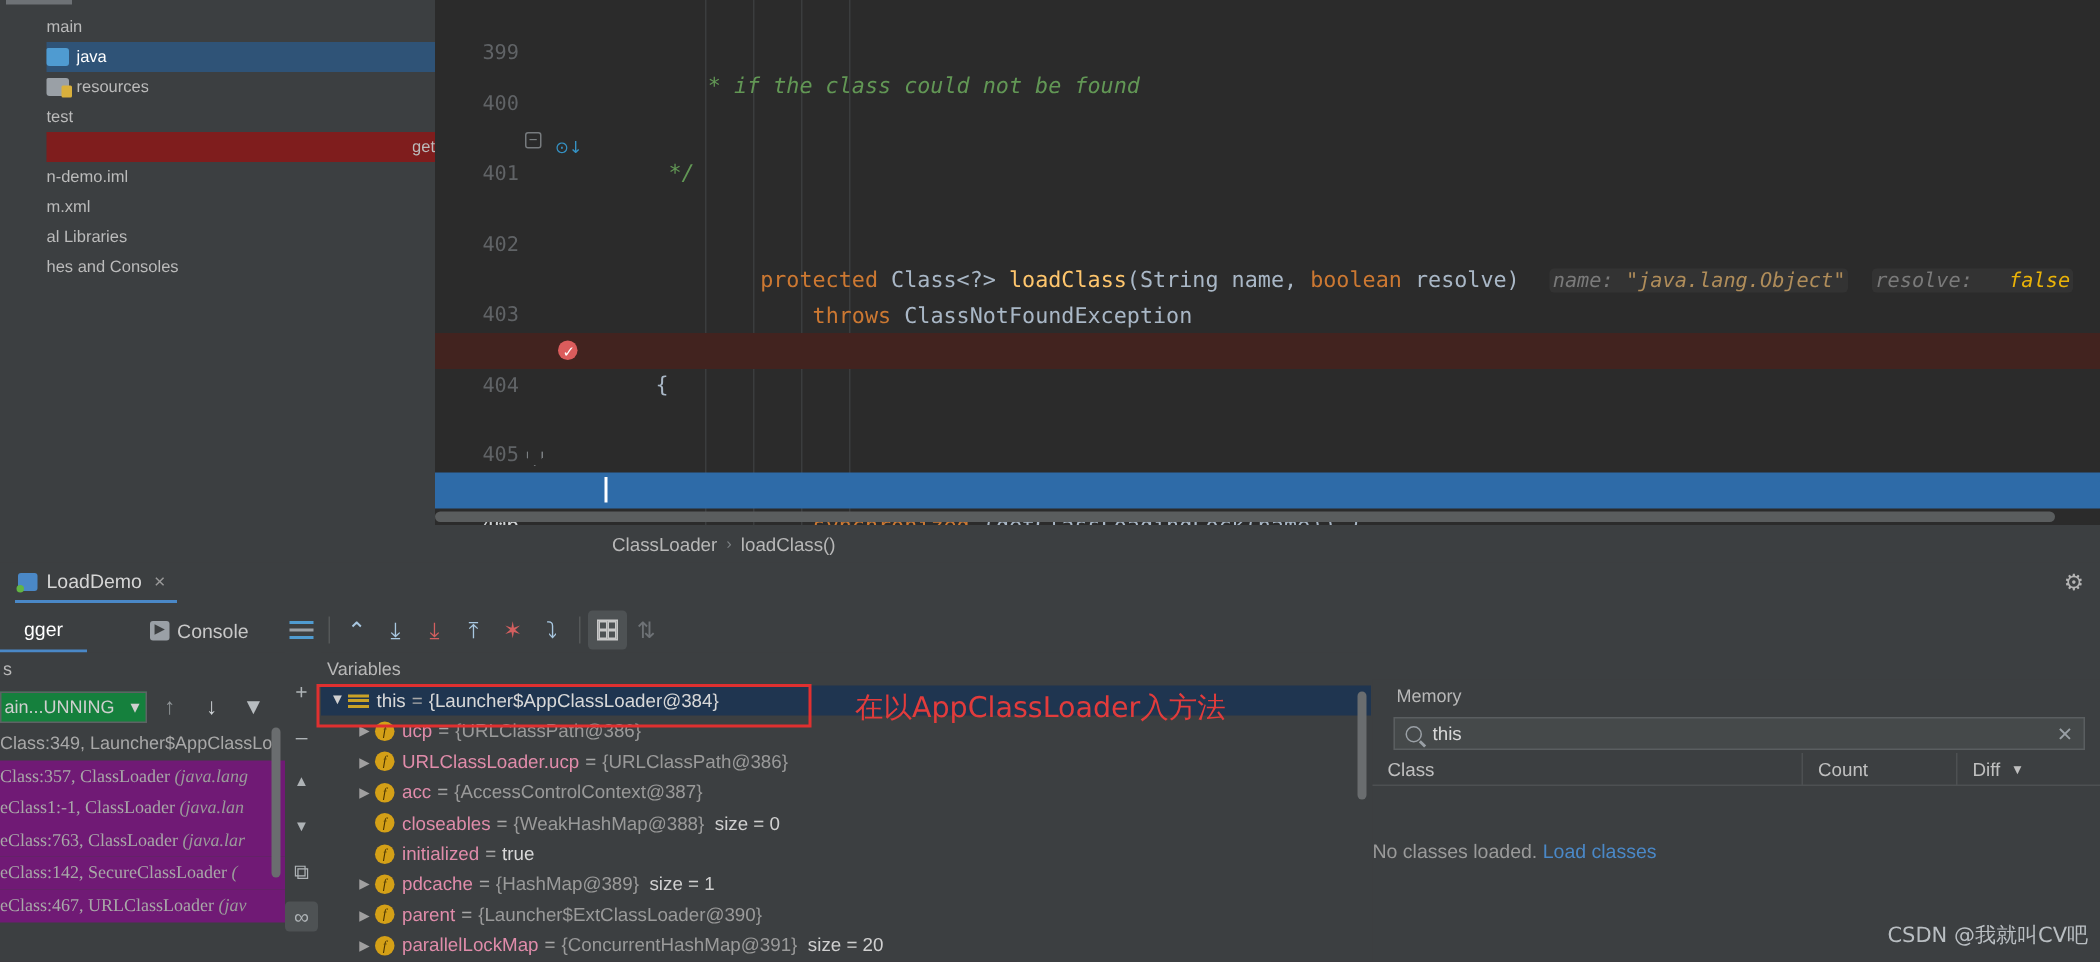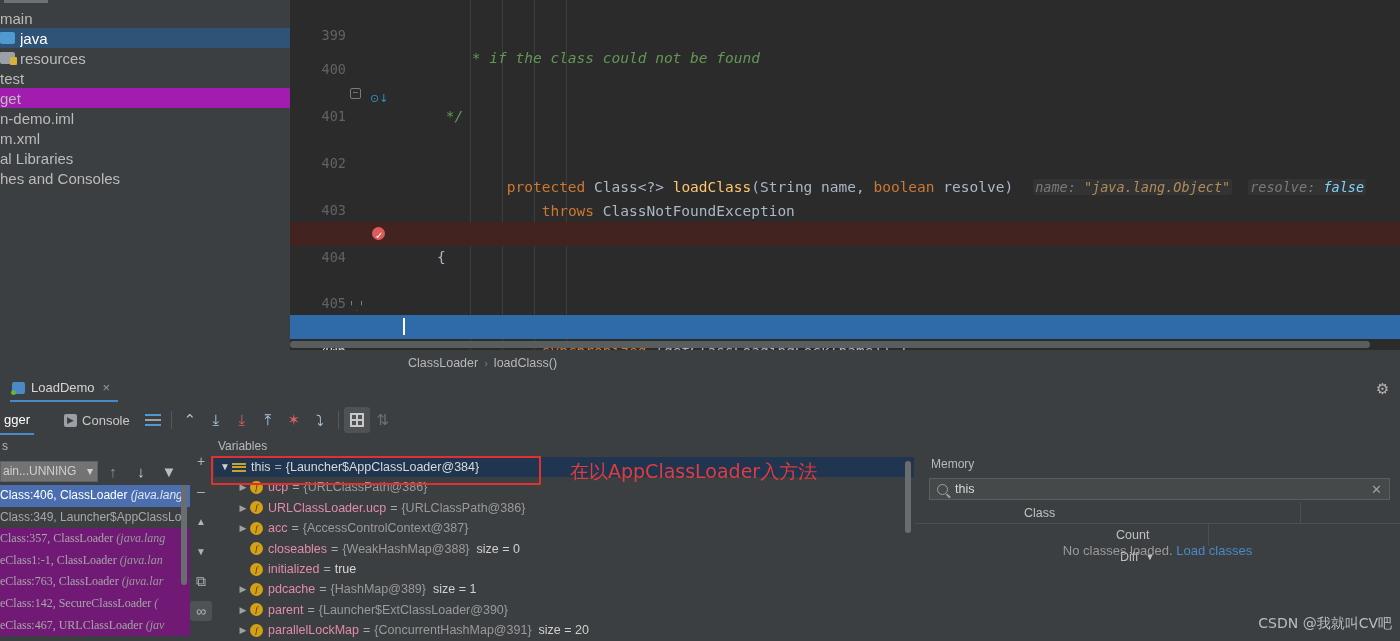"main" .pt-row { font-size: 15px -> 11px; margin-left: none -> 31px }
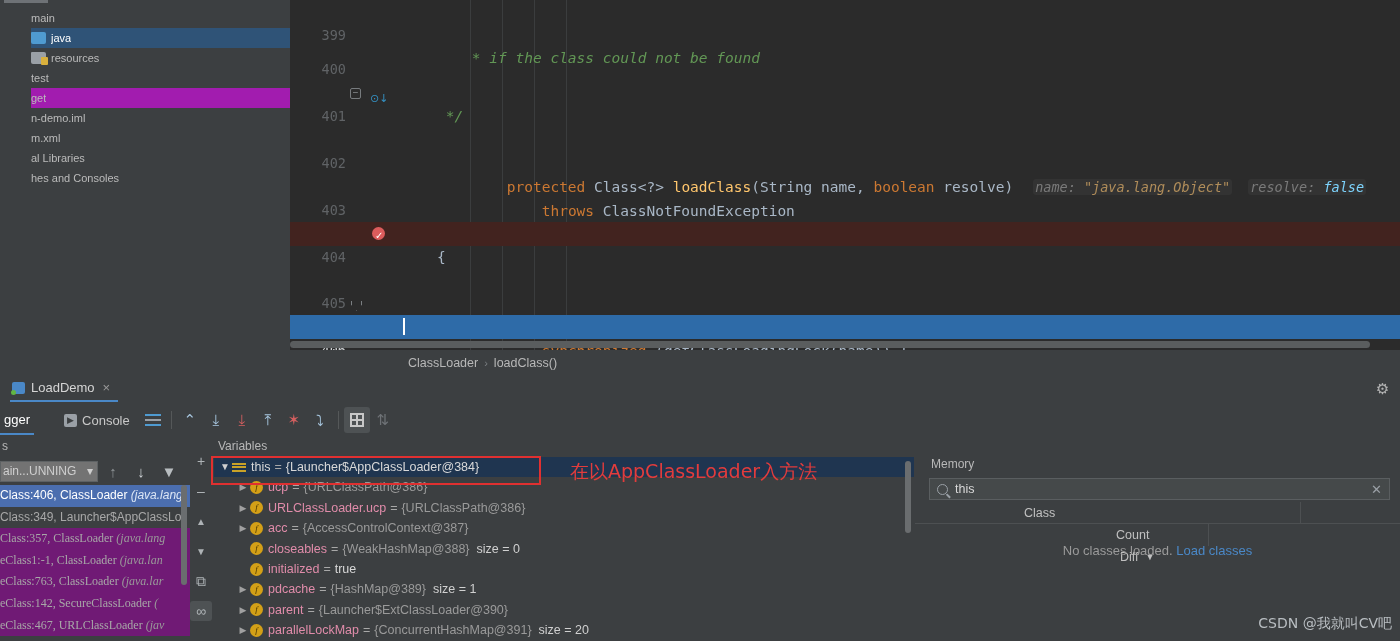"get" .pt-row.hl { background: #a21caf -> #7f1d1d; justify-content: none -> flex-end }
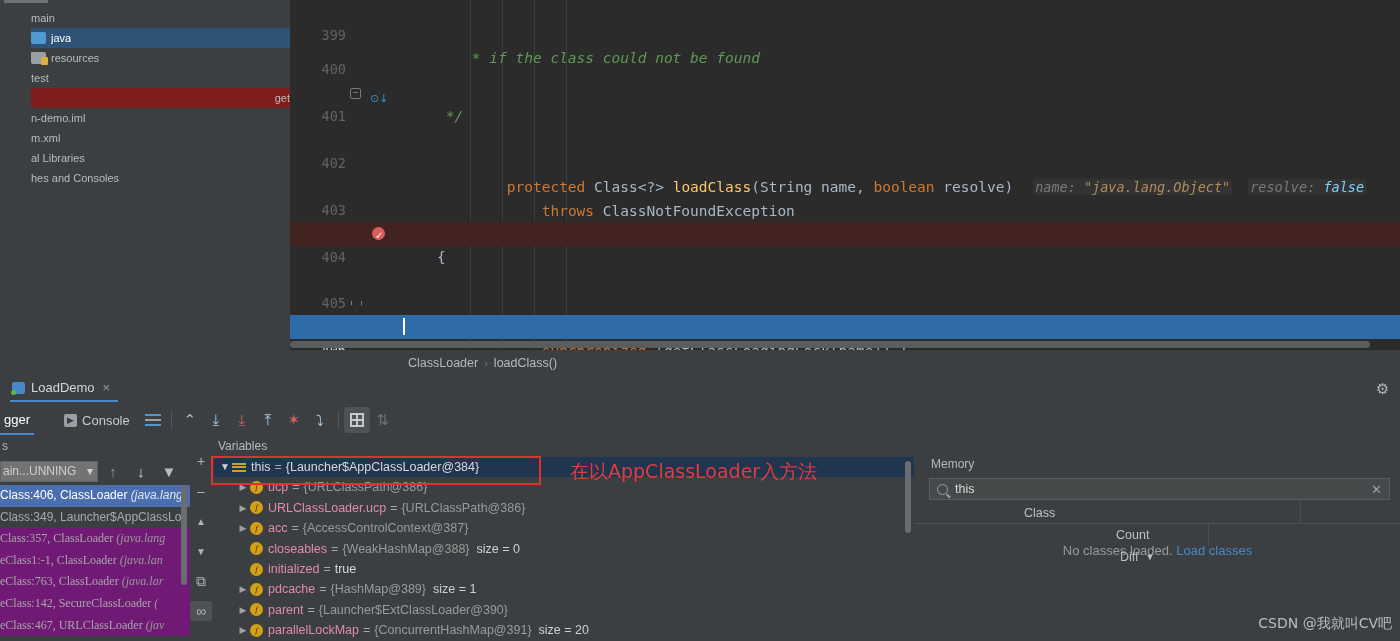"false" .hintv { color: #7dd3fc -> #eab308; margin-left: none -> 16px }
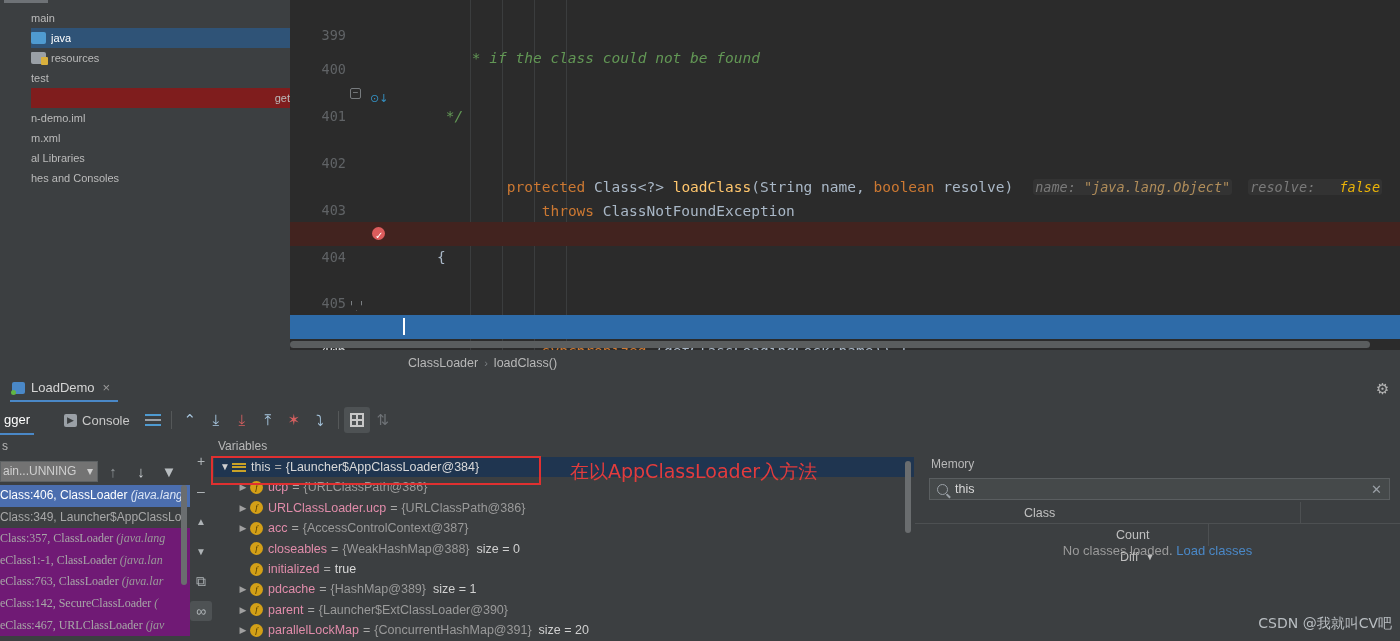"gger" .dbg-subtab { padding: 0 4px -> 0 16px }
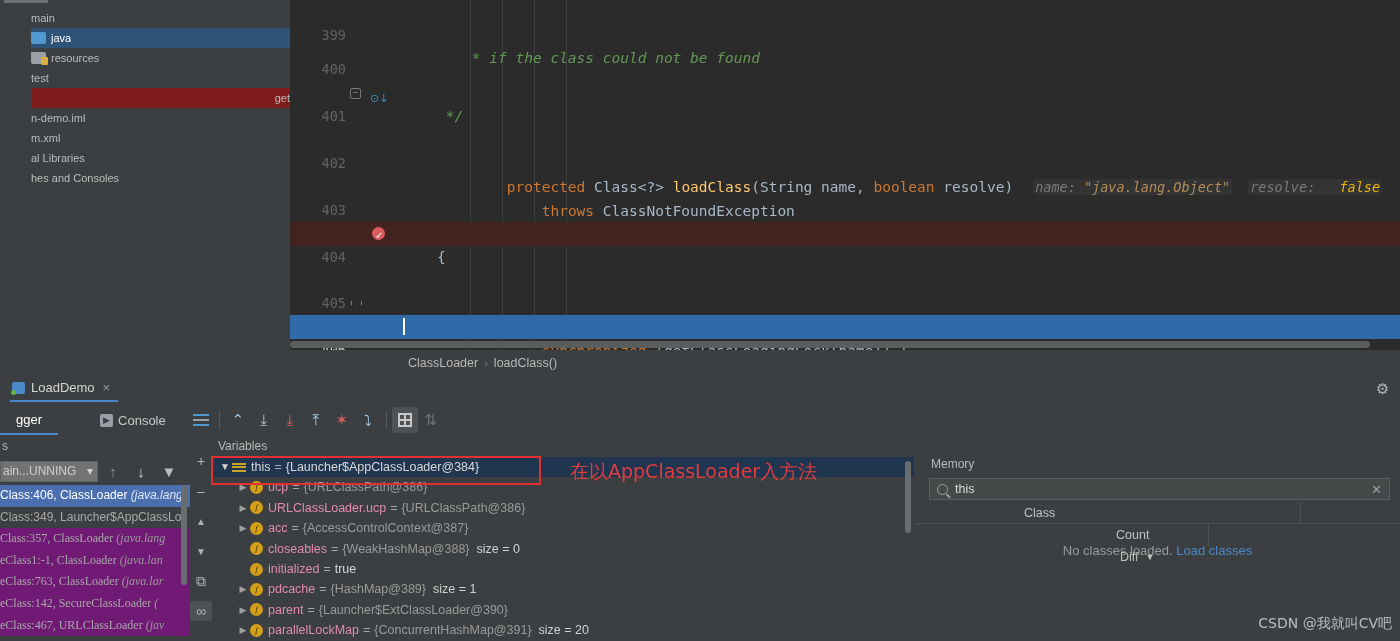"ain...UNNING" .thread-select { background: #737373 -> #15803d }
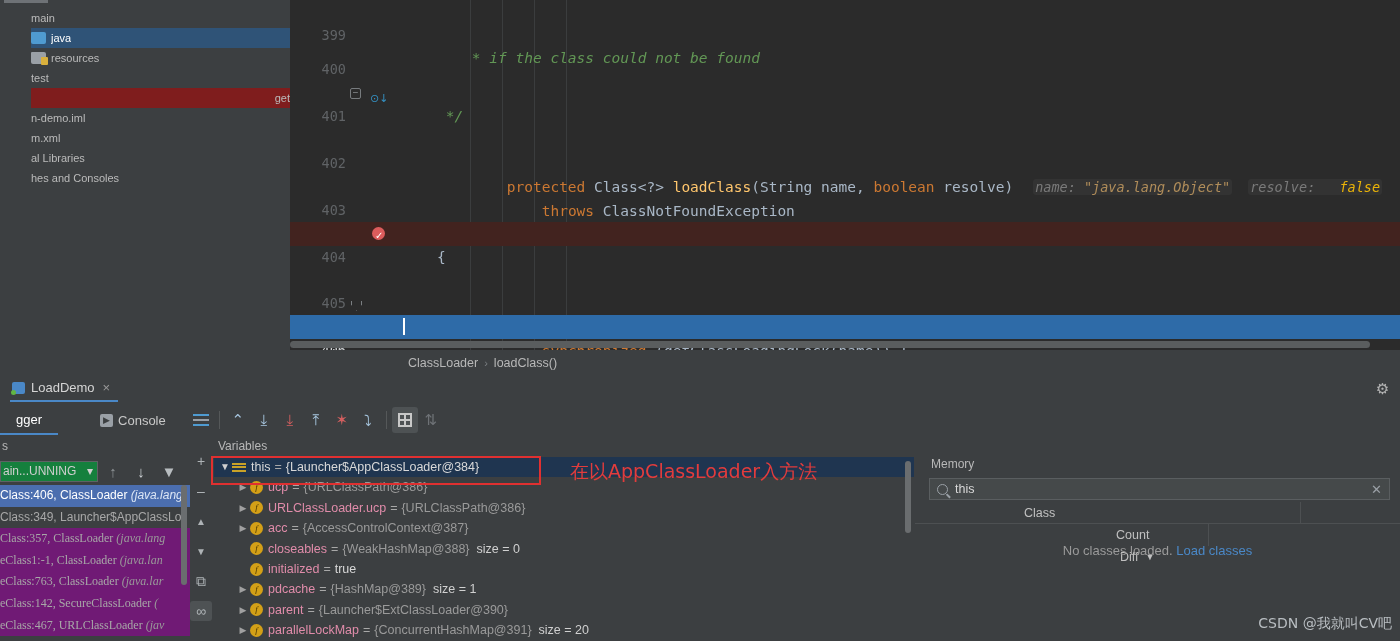"Class:406, ClassLoader (java.lang" div.frame-row { html: <div><span>Class:406, ClassLoader </span><i>(java.lang</i></div> -> none }
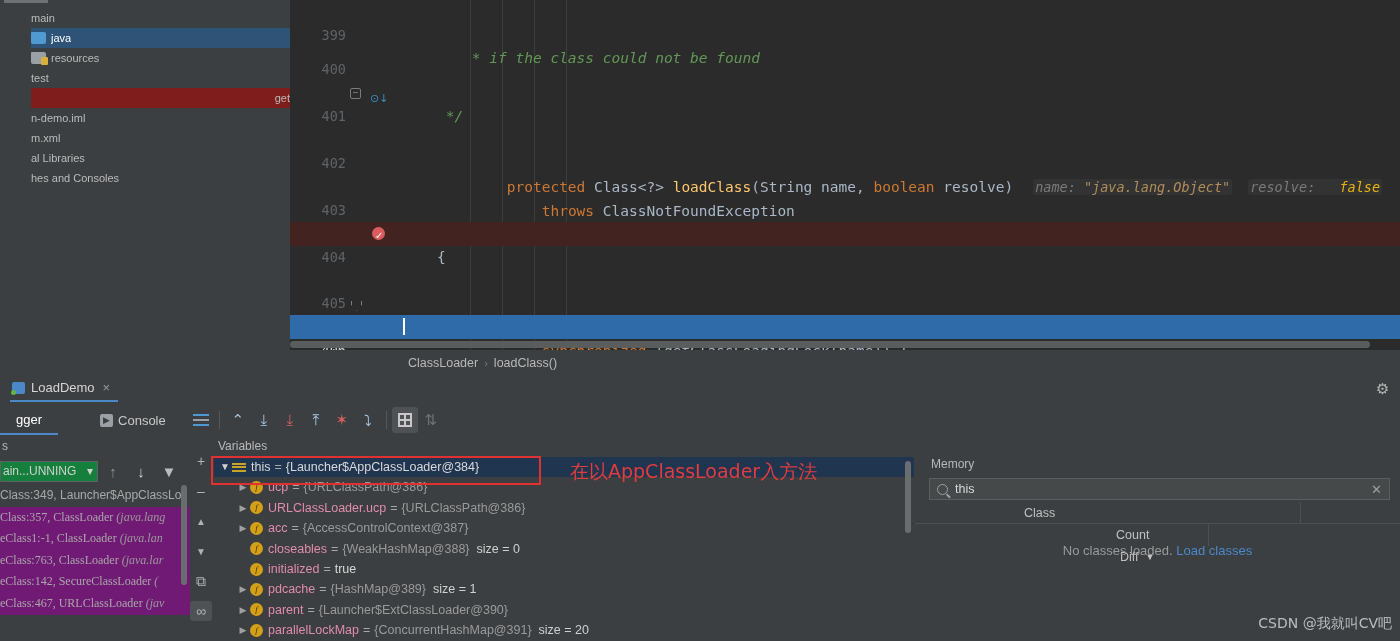"Class" .mem-cols { flex-direction: column -> none }
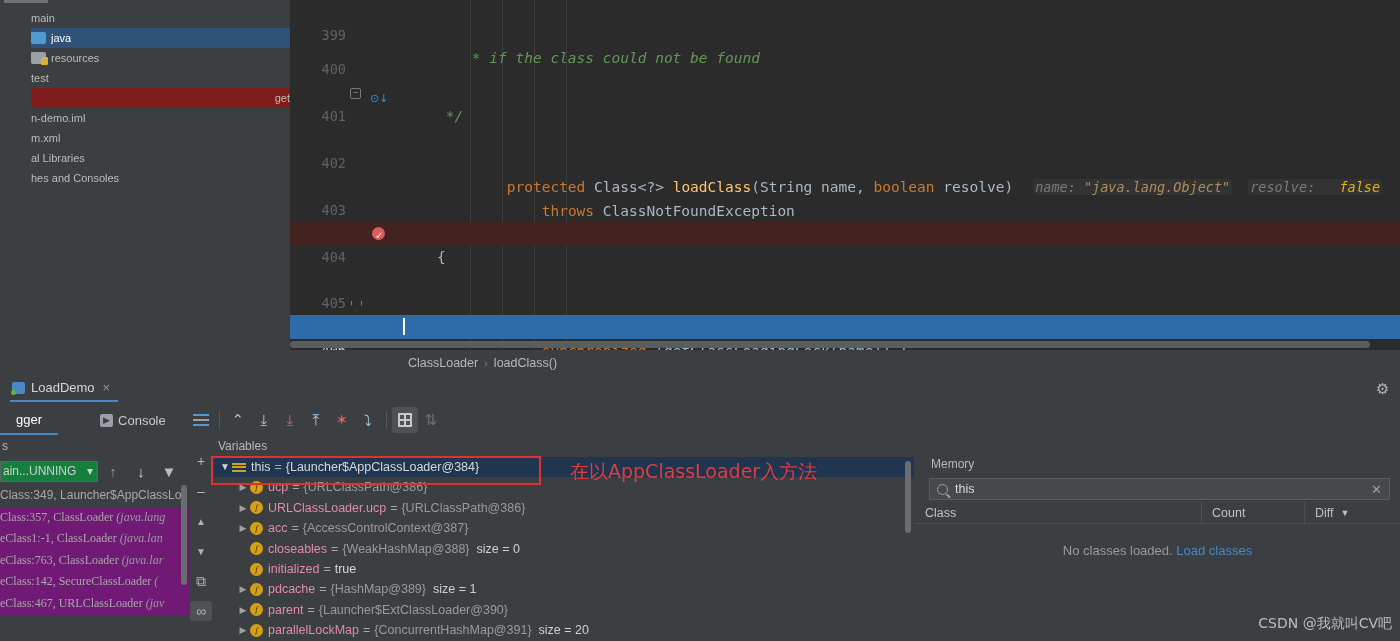"No classes loaded. Load classes" .mem-empty { margin-top: 19px -> 36px; text-align: center -> left }
